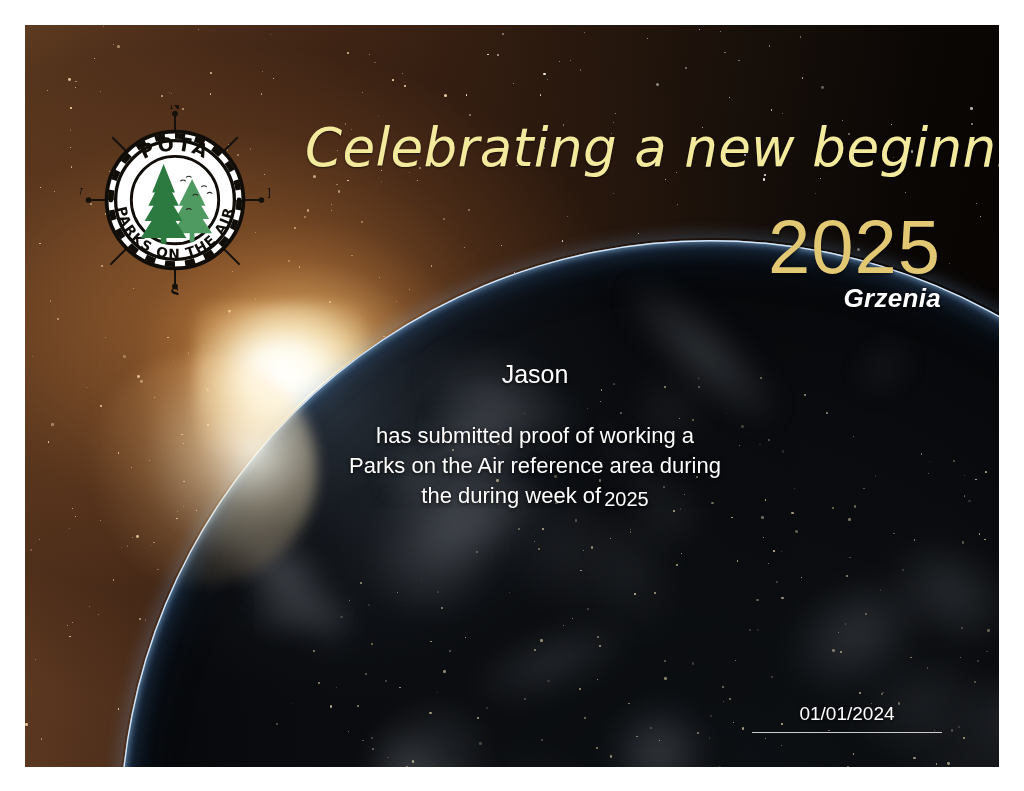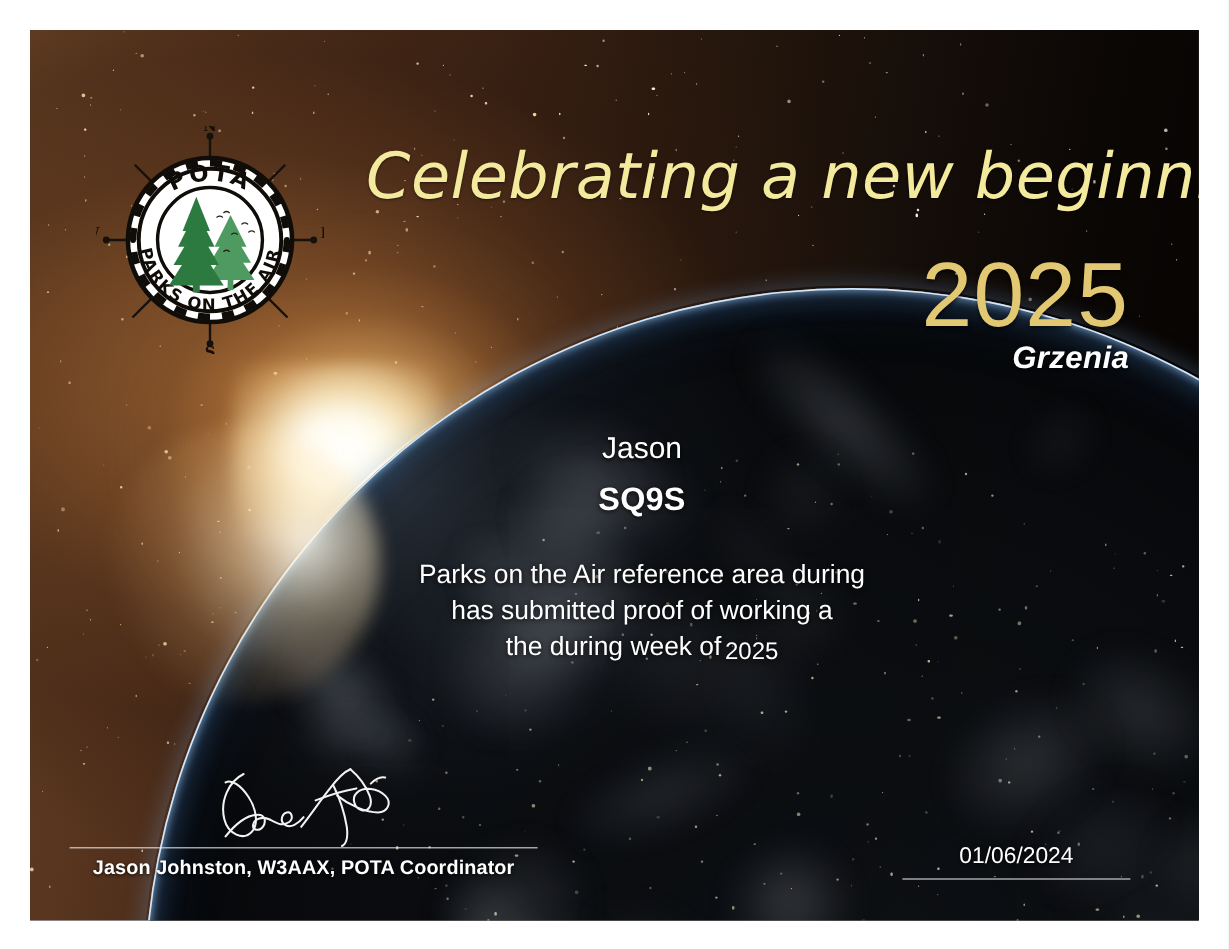"SQ9S" div.recipient-call { html: <div>SQ9S</div> -> none }
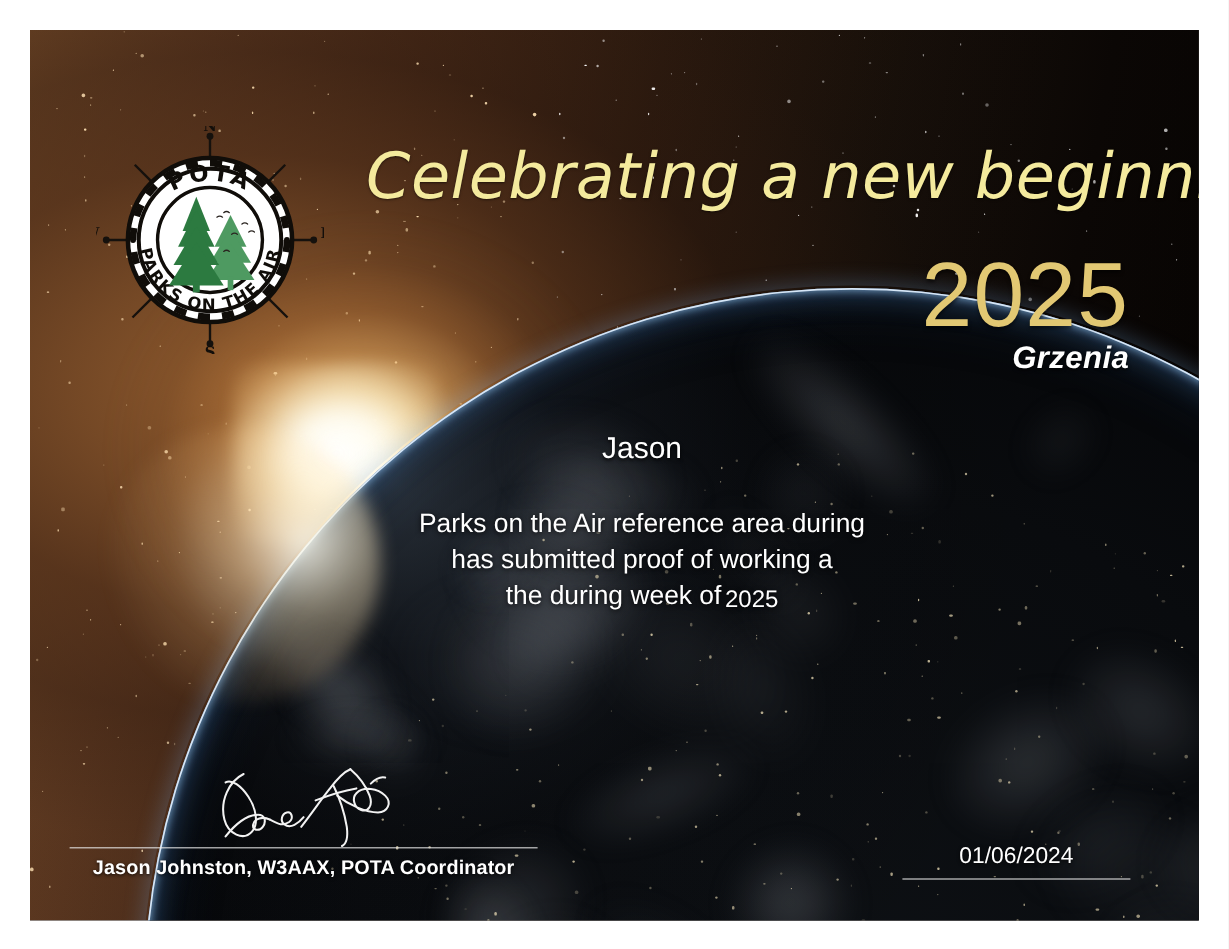"Parks on the Air reference" div { order: before "has submitted proof of working" -> after "has submitted proof of working" }
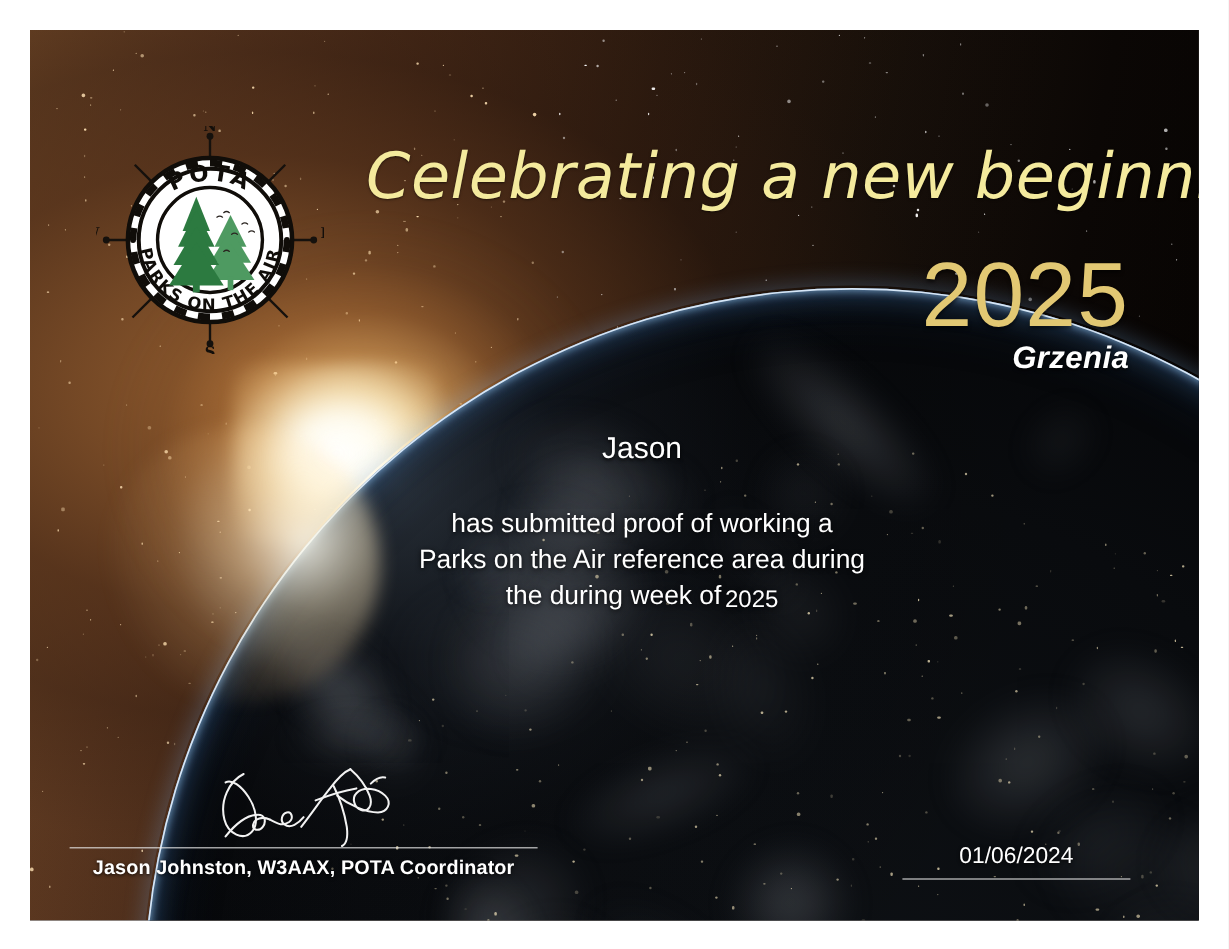"Jason Johnston, W3AAX, POTA Coordinator" div.sig-block { html: <div> <div> <svg> <g> <path></path> <path></path> <path></path> <path></path> <path></path> <path></path> <path></path> <path></path> </g> </svg> </div> <div></div> <div>Jason Johnston, W3AAX, POTA Coordinator</div> </div> -> none }
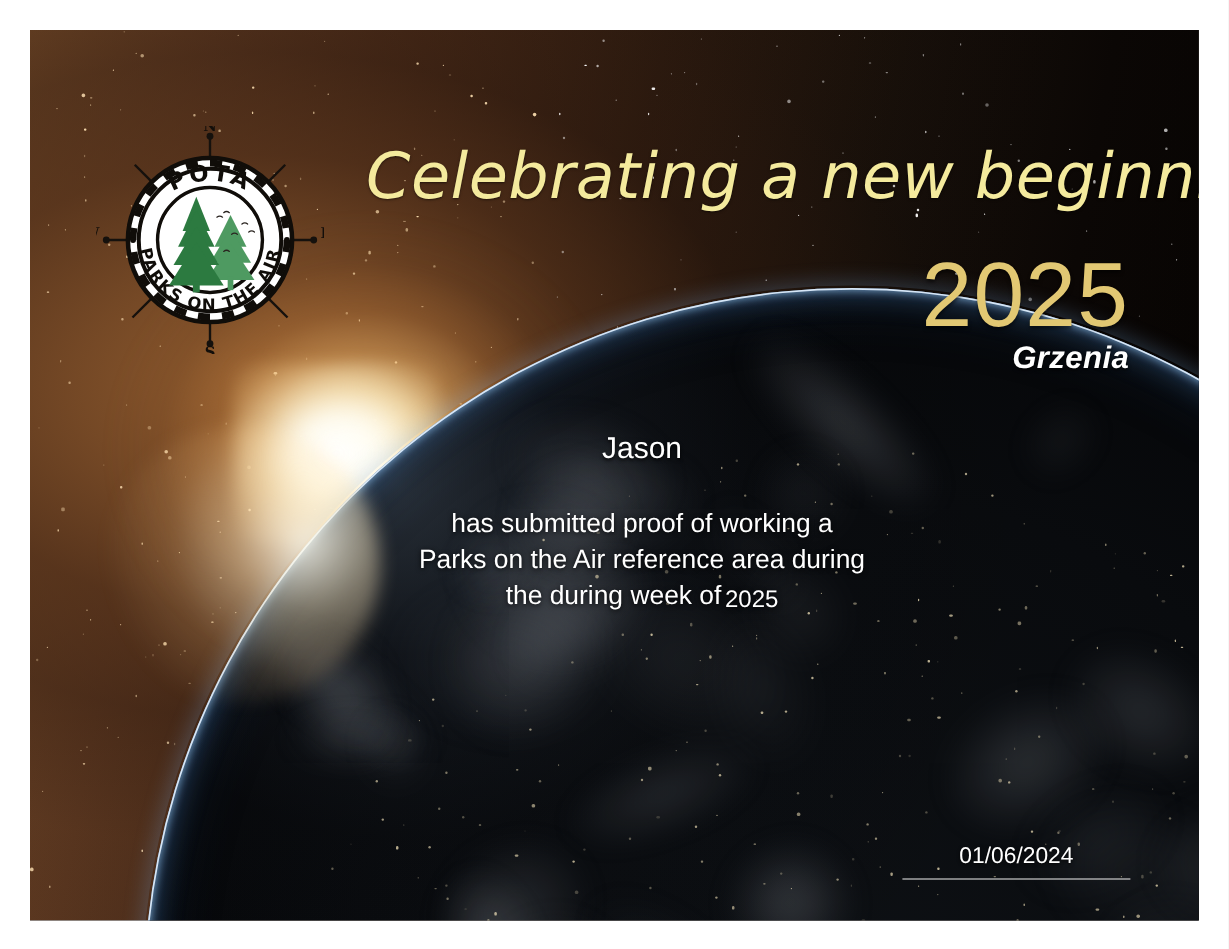"01/06/2024" div.date-value { text: 01/06/2024 -> 01/01/2024 }
